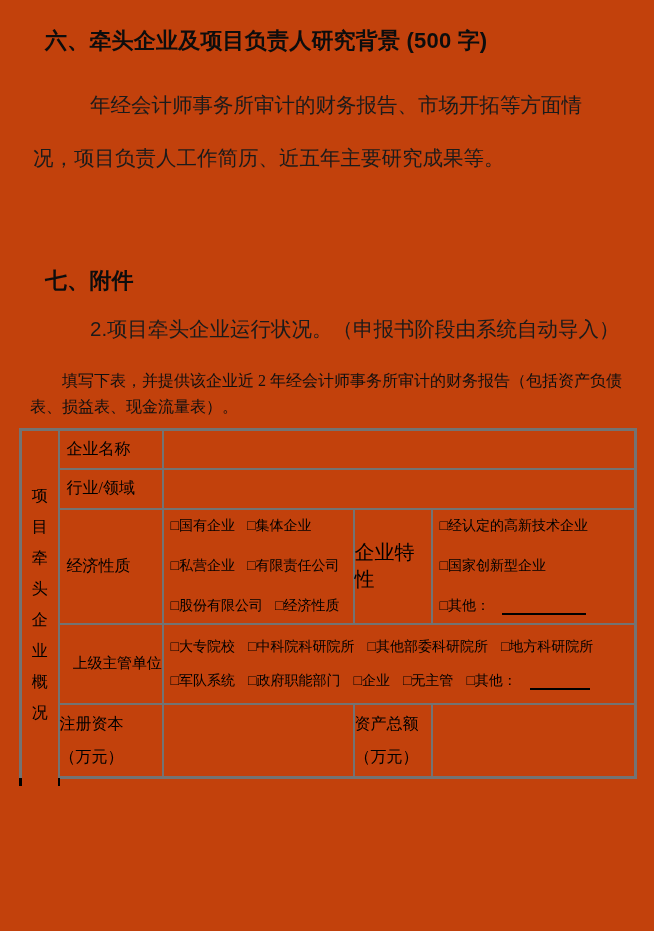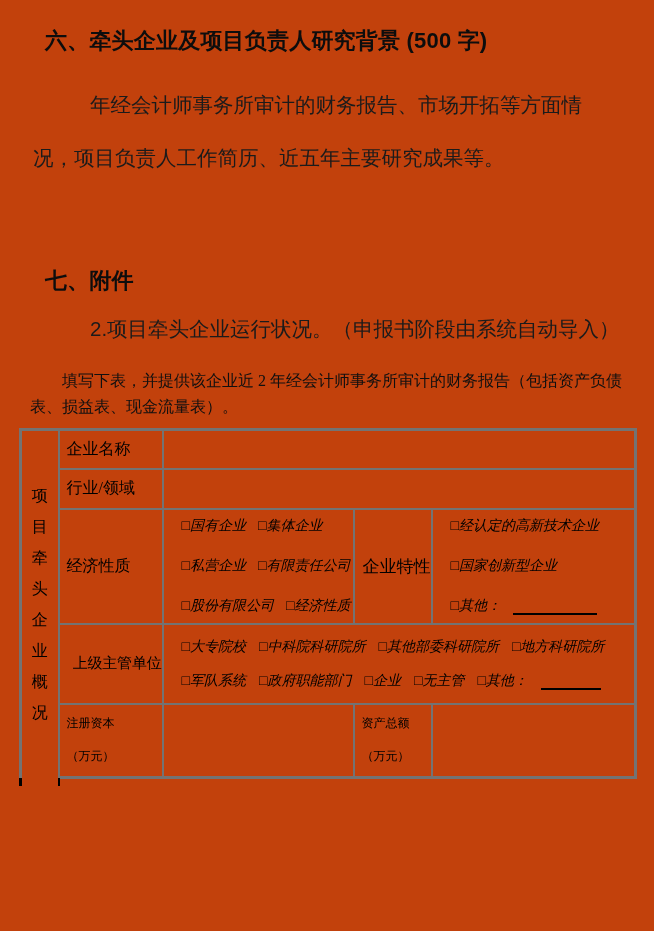"□国有企业" .opts { font-style: italic -> none; padding-left: 18px -> 7px }
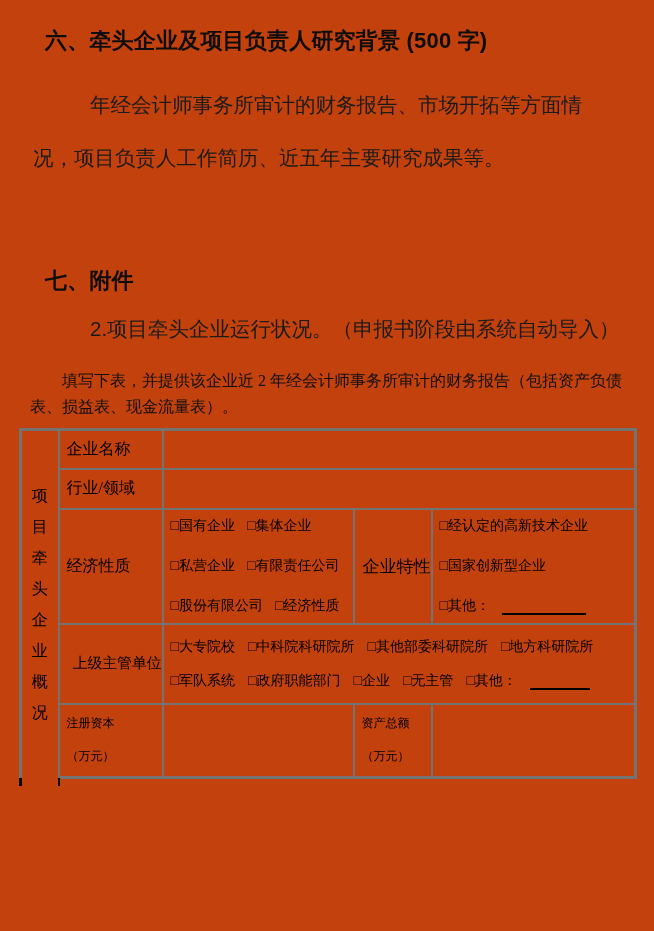"企业特性" .mid-lbl { font-size: 17px -> 20px; text-align: right -> left }
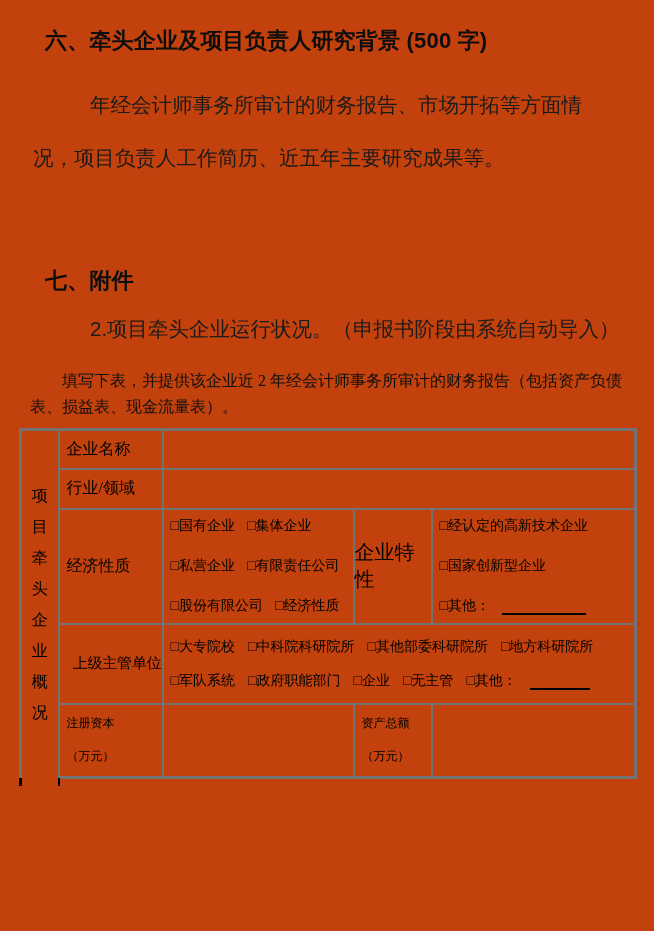"注册资本" .two-line { font-size: 12px -> 16px; padding-left: 7px -> none }
